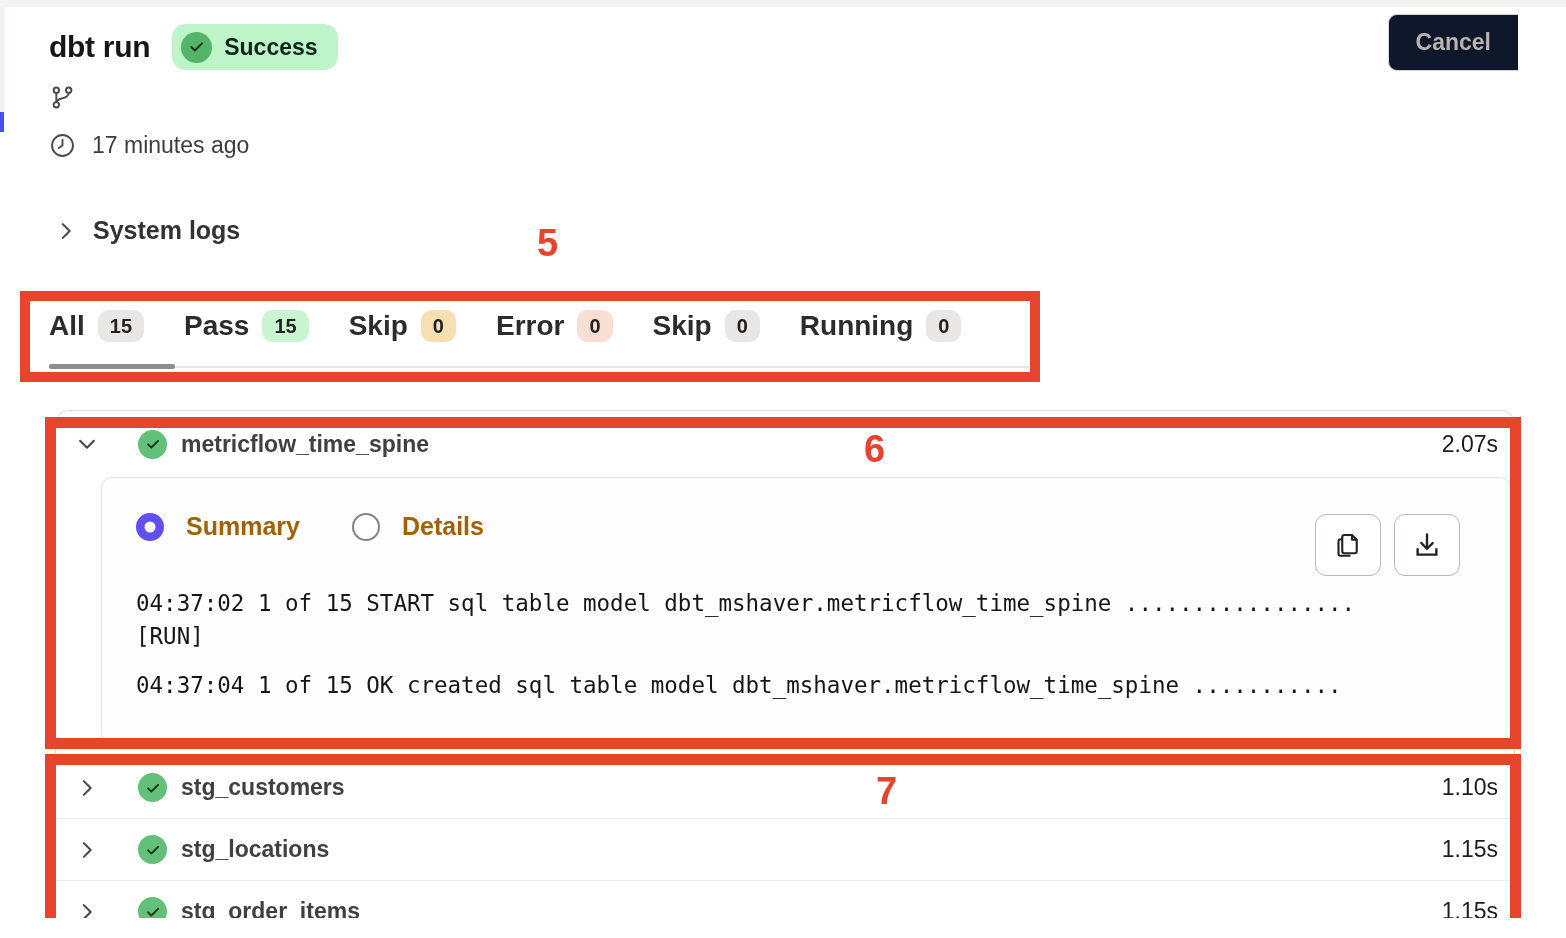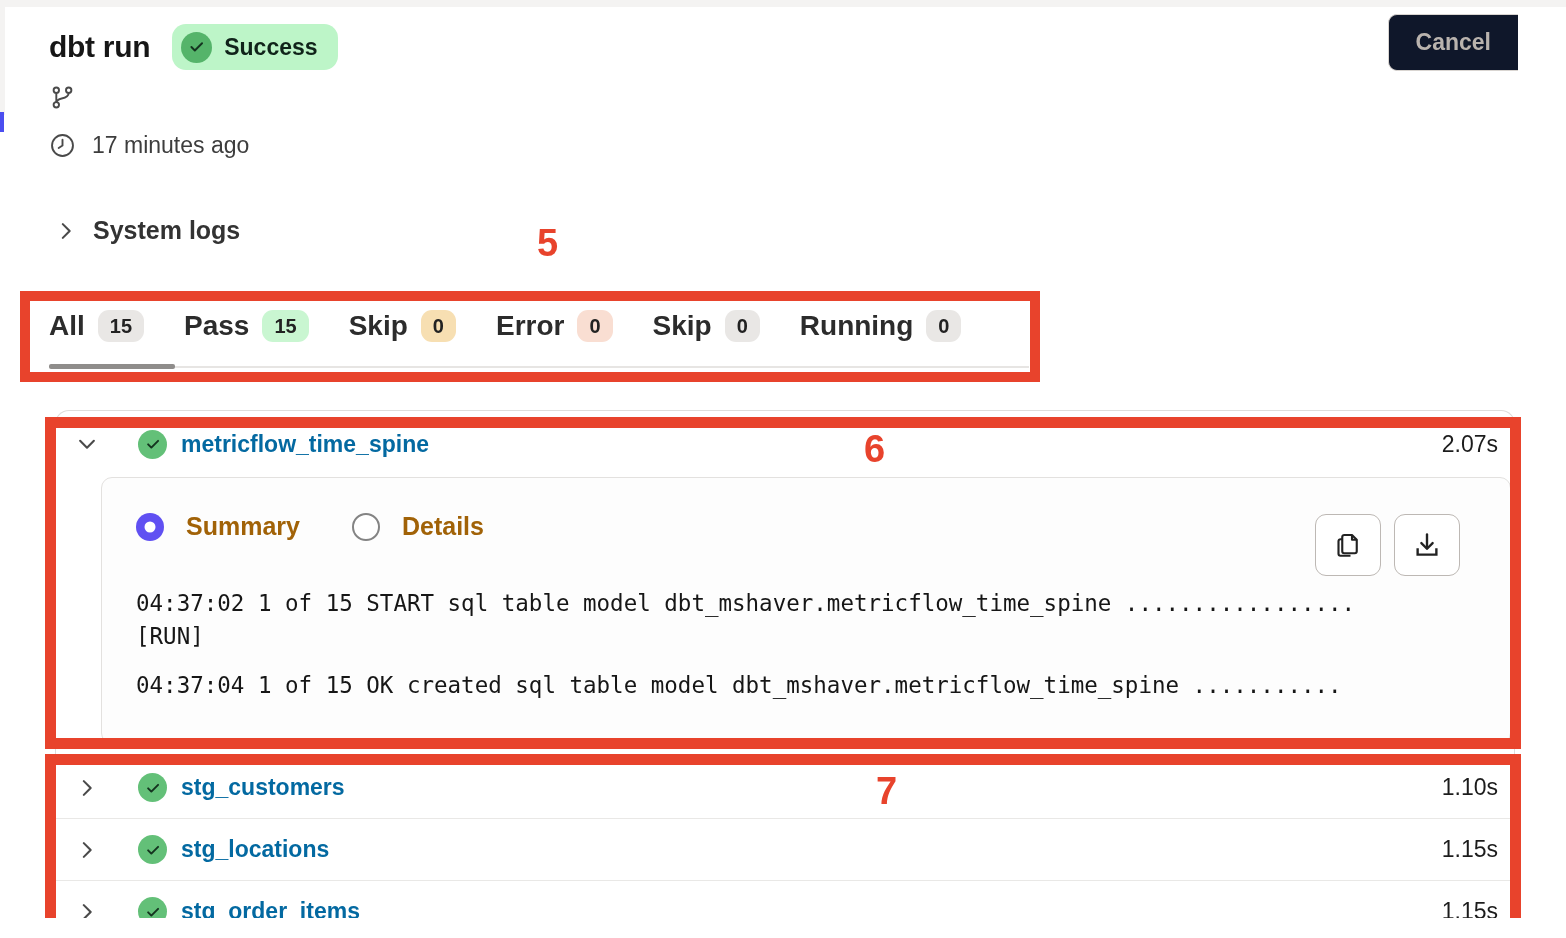"metricflow_time_spine" .model-name { color: #0369a1 -> #404040 }
